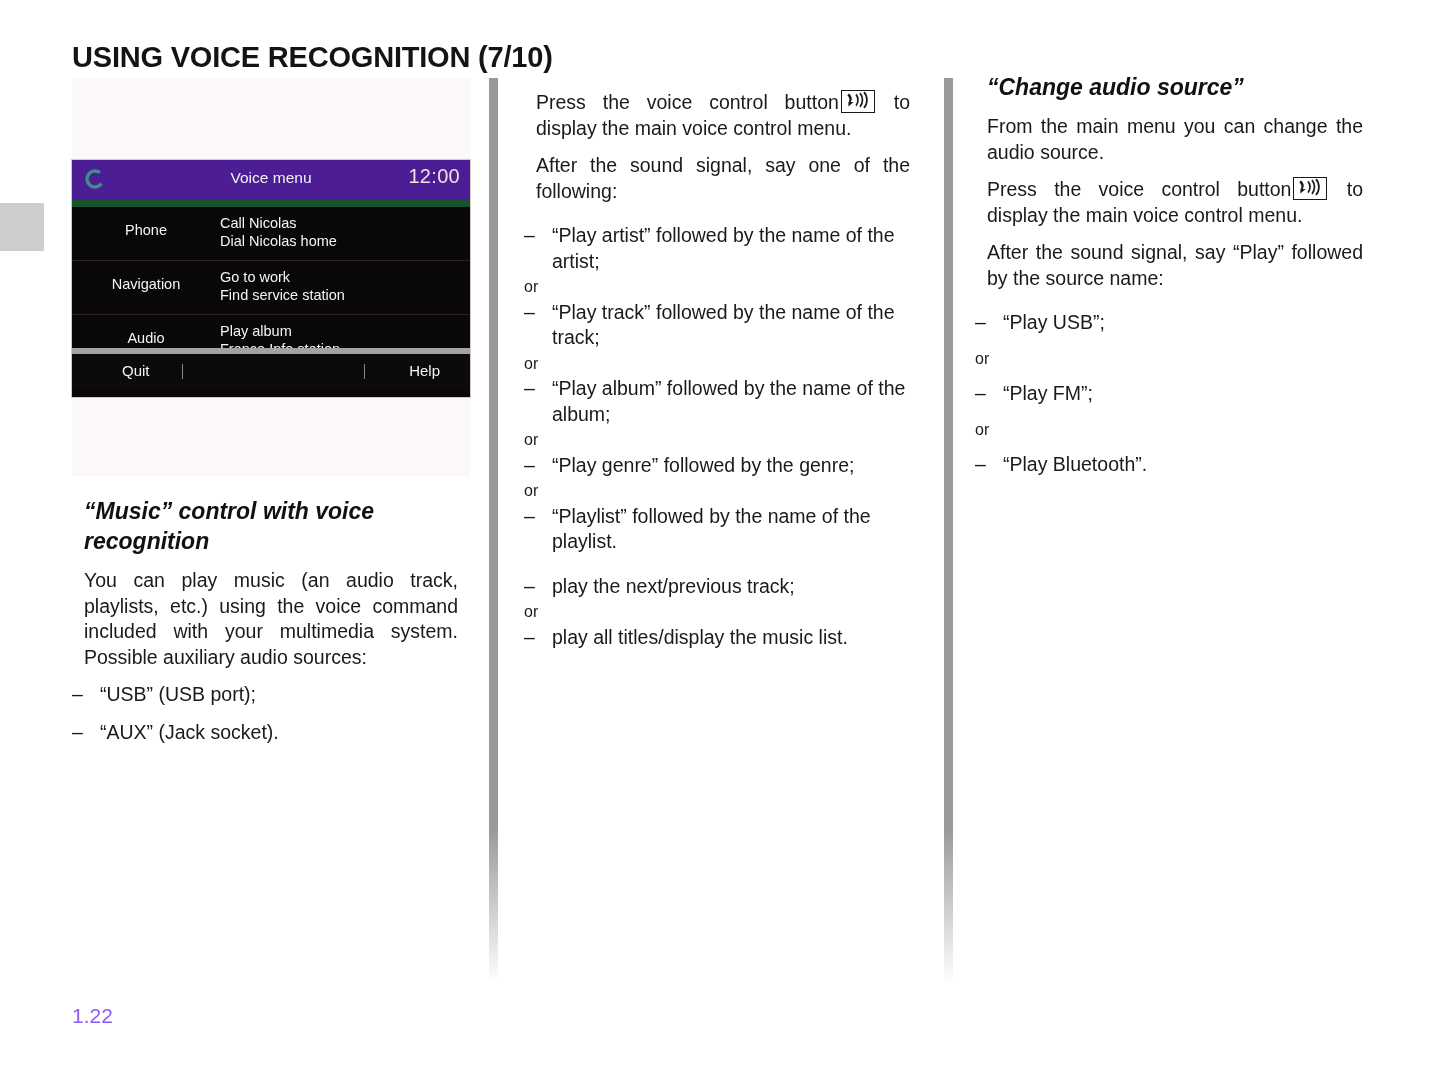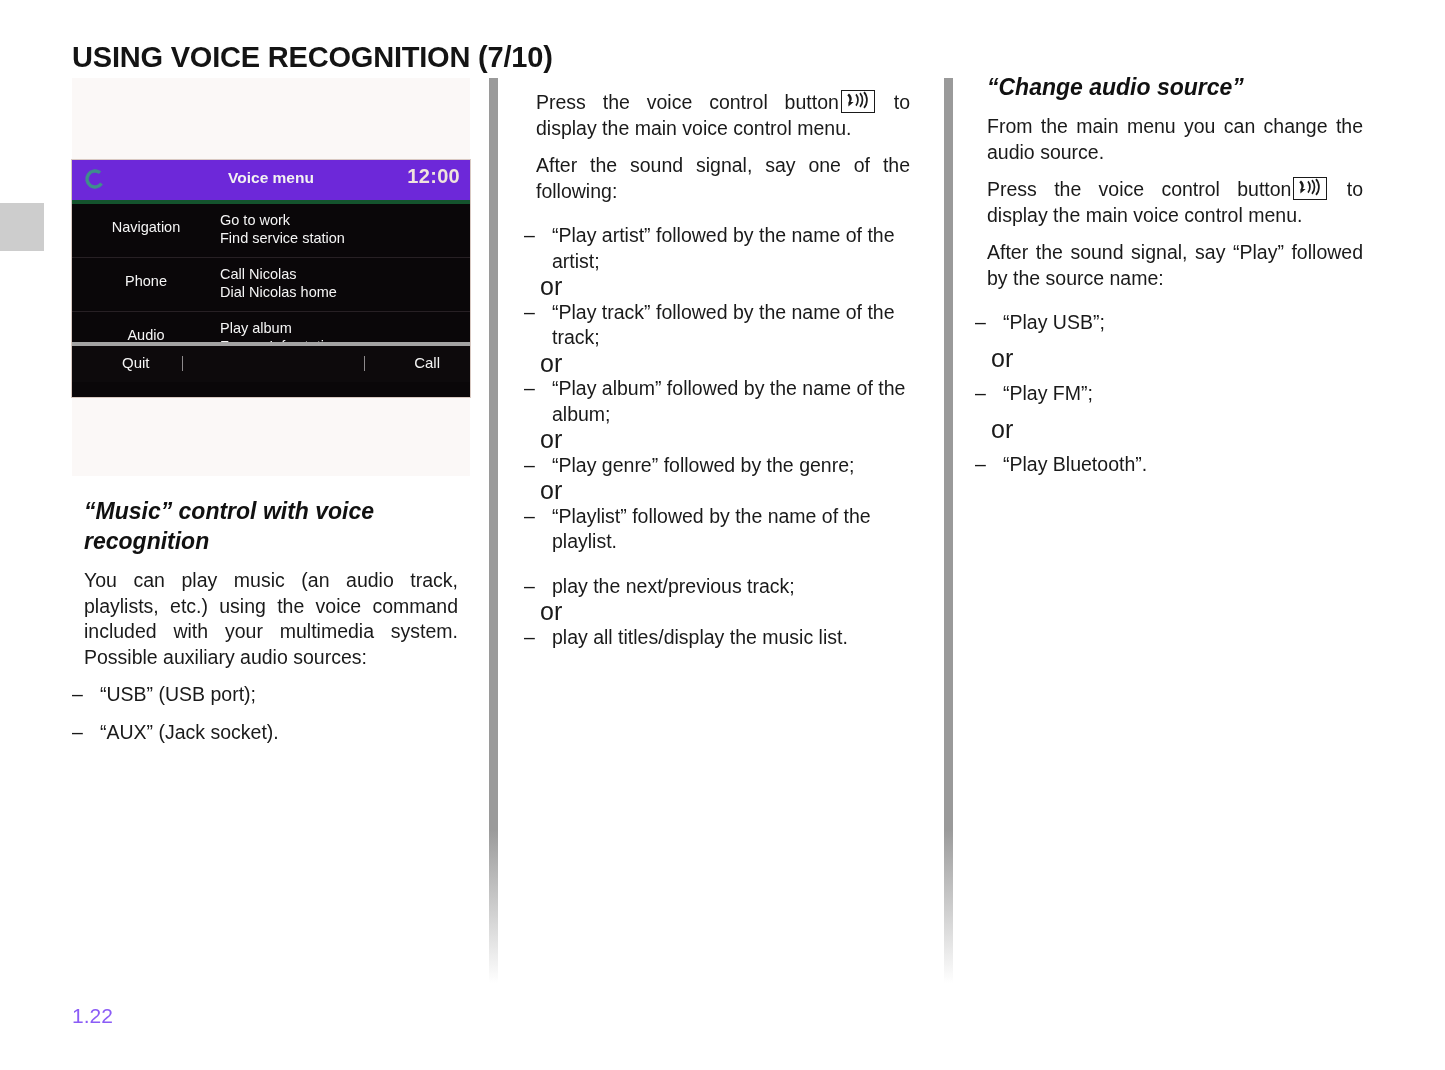"Voice menu" .screen-topbar { background: #6d28d9 -> #4c1d95; border-bottom: 4px solid #14532d -> 7px solid #14532d; font-weight: bold -> none }
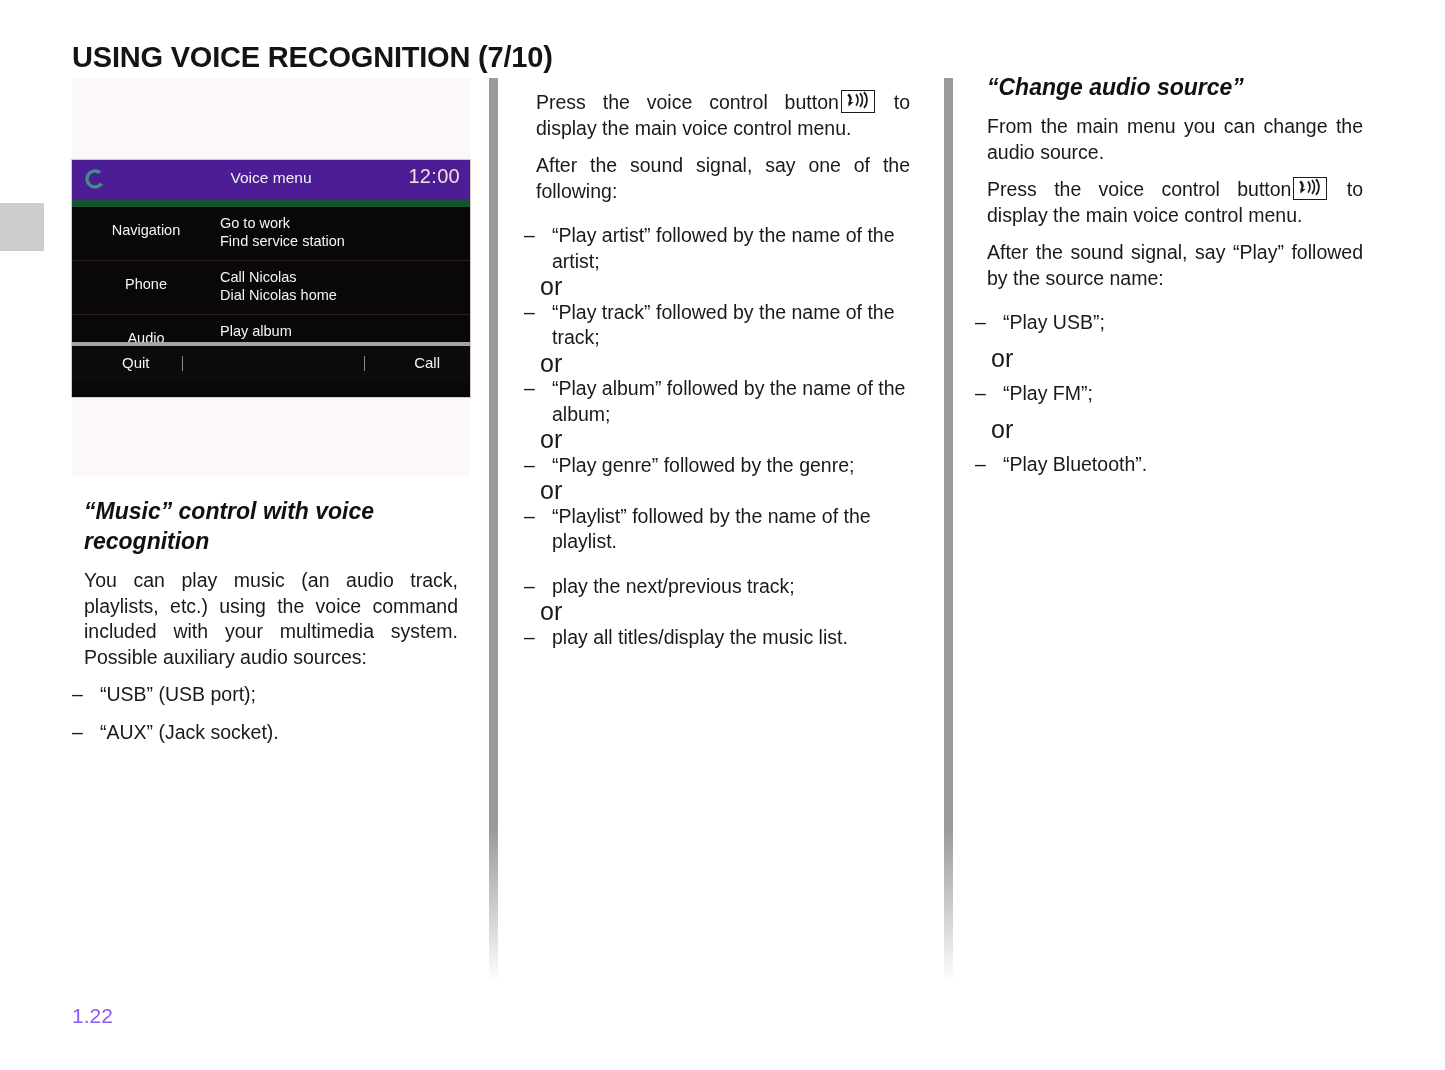"Navigation" div.screen-row { order: before "Phone" -> after "Phone" }
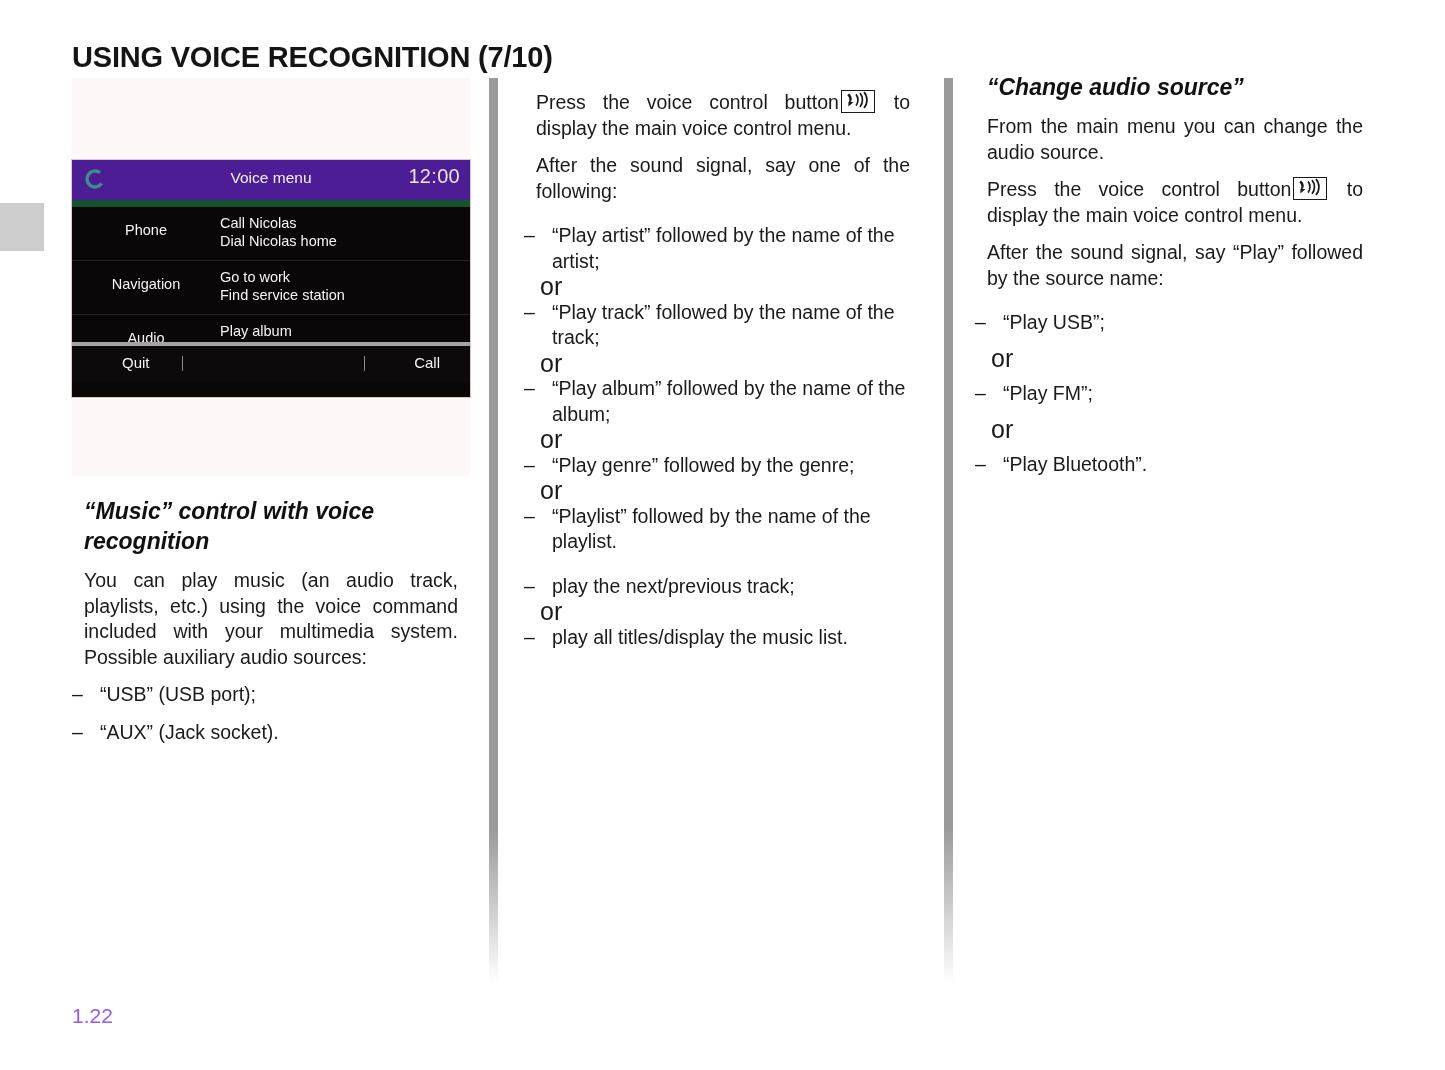"or" .orword { font-size: 25px -> 16px; margin-left: 16px -> none }
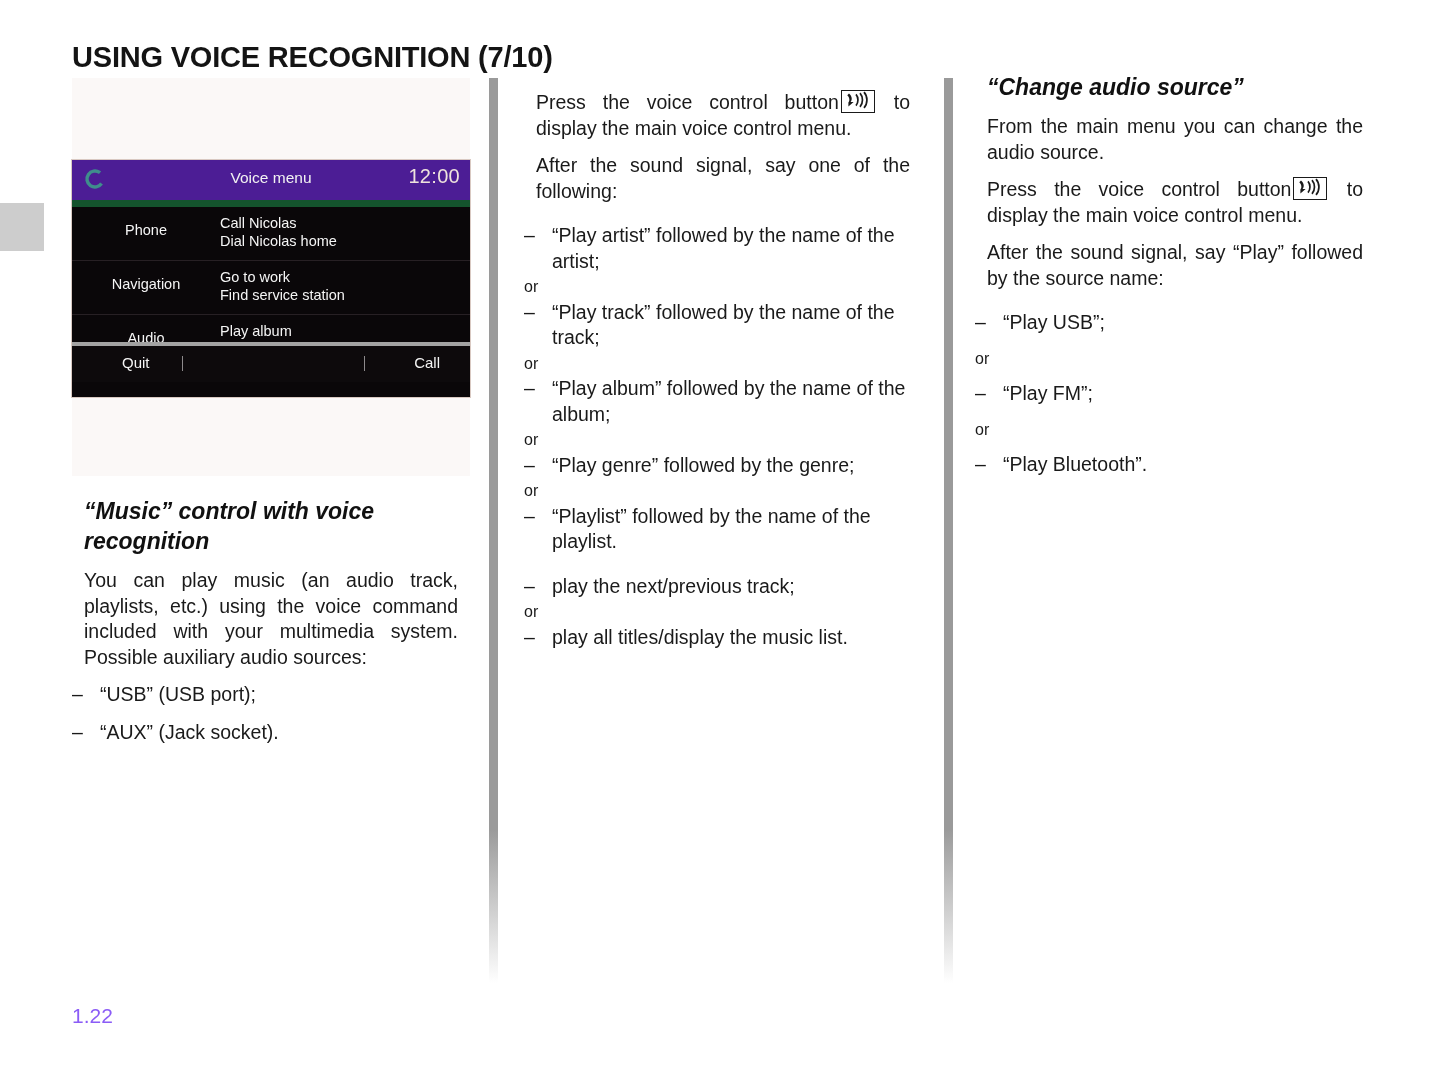"Quit" .screen-bottombar { border-top: 4px solid #a3a3a3 -> 6px solid #a3a3a3; bottom: 15px -> 7px }
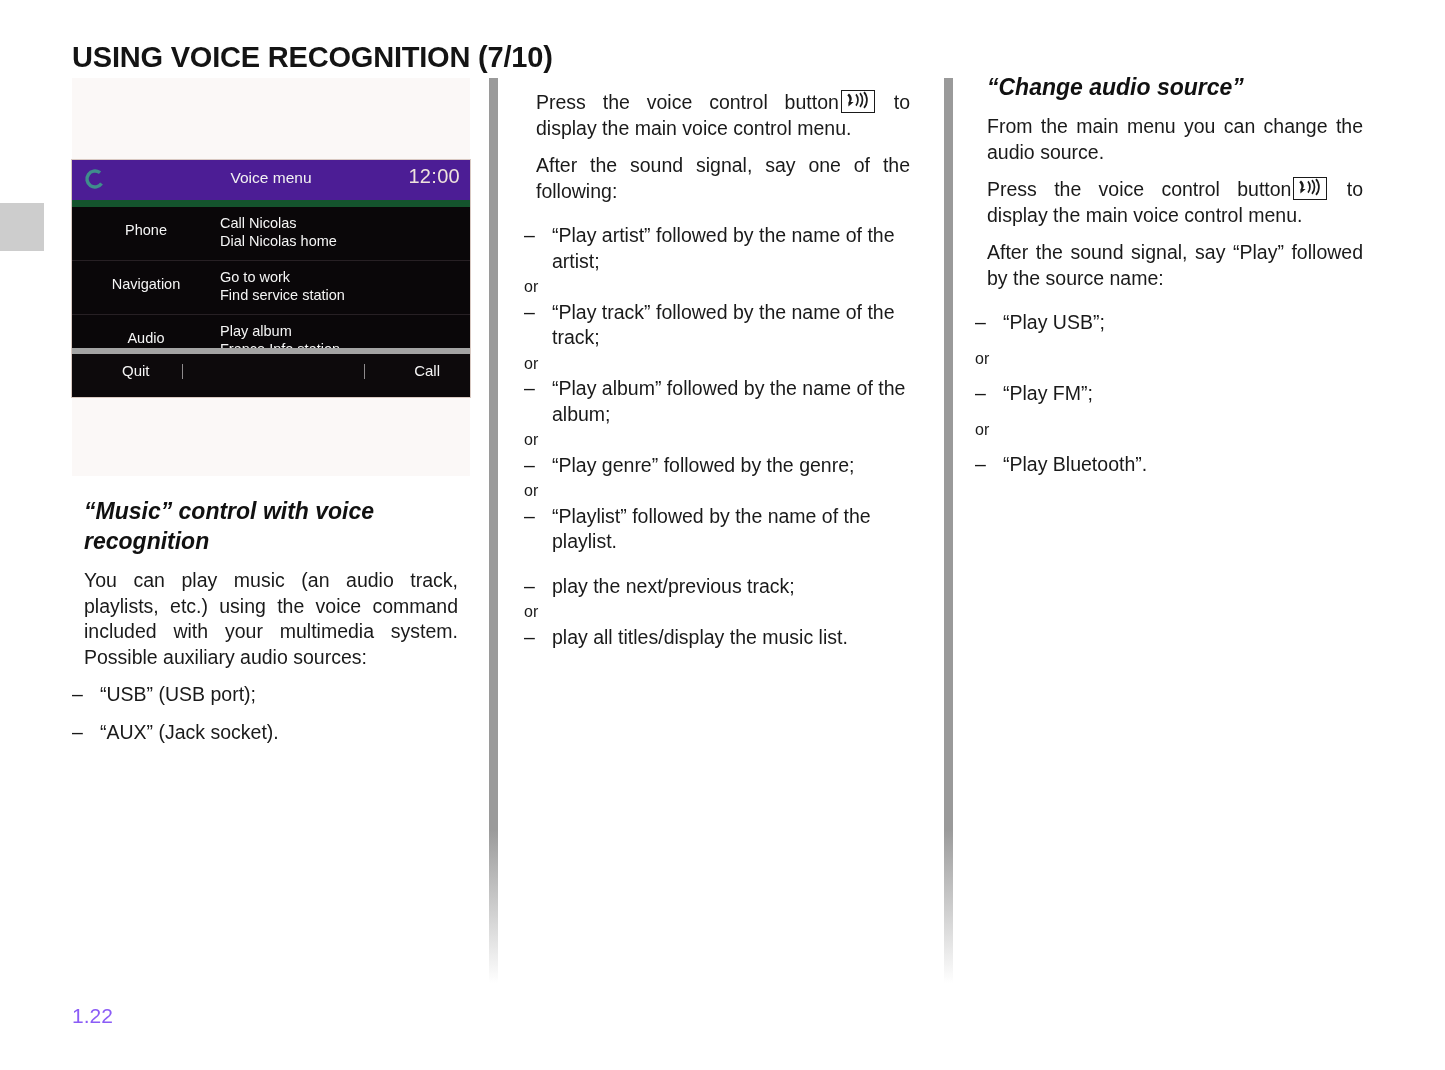"Call" span.bb-help { text: Call -> Help }
